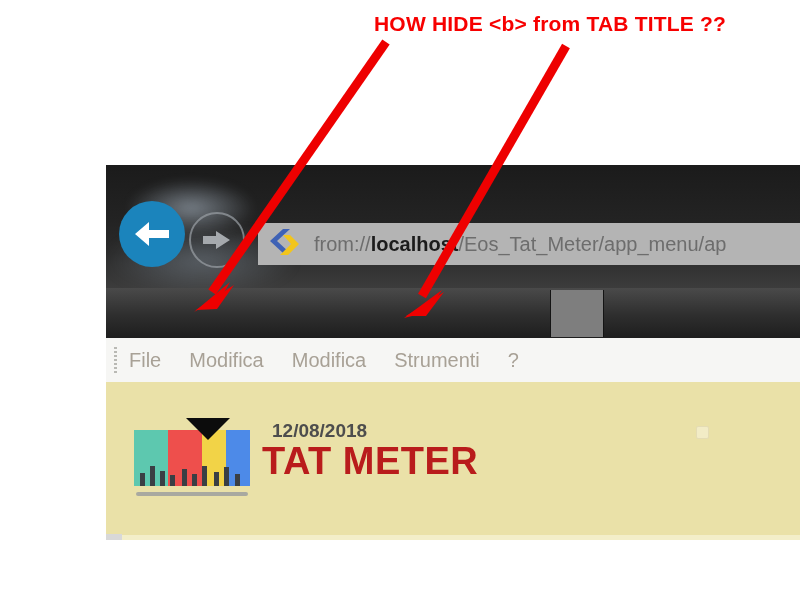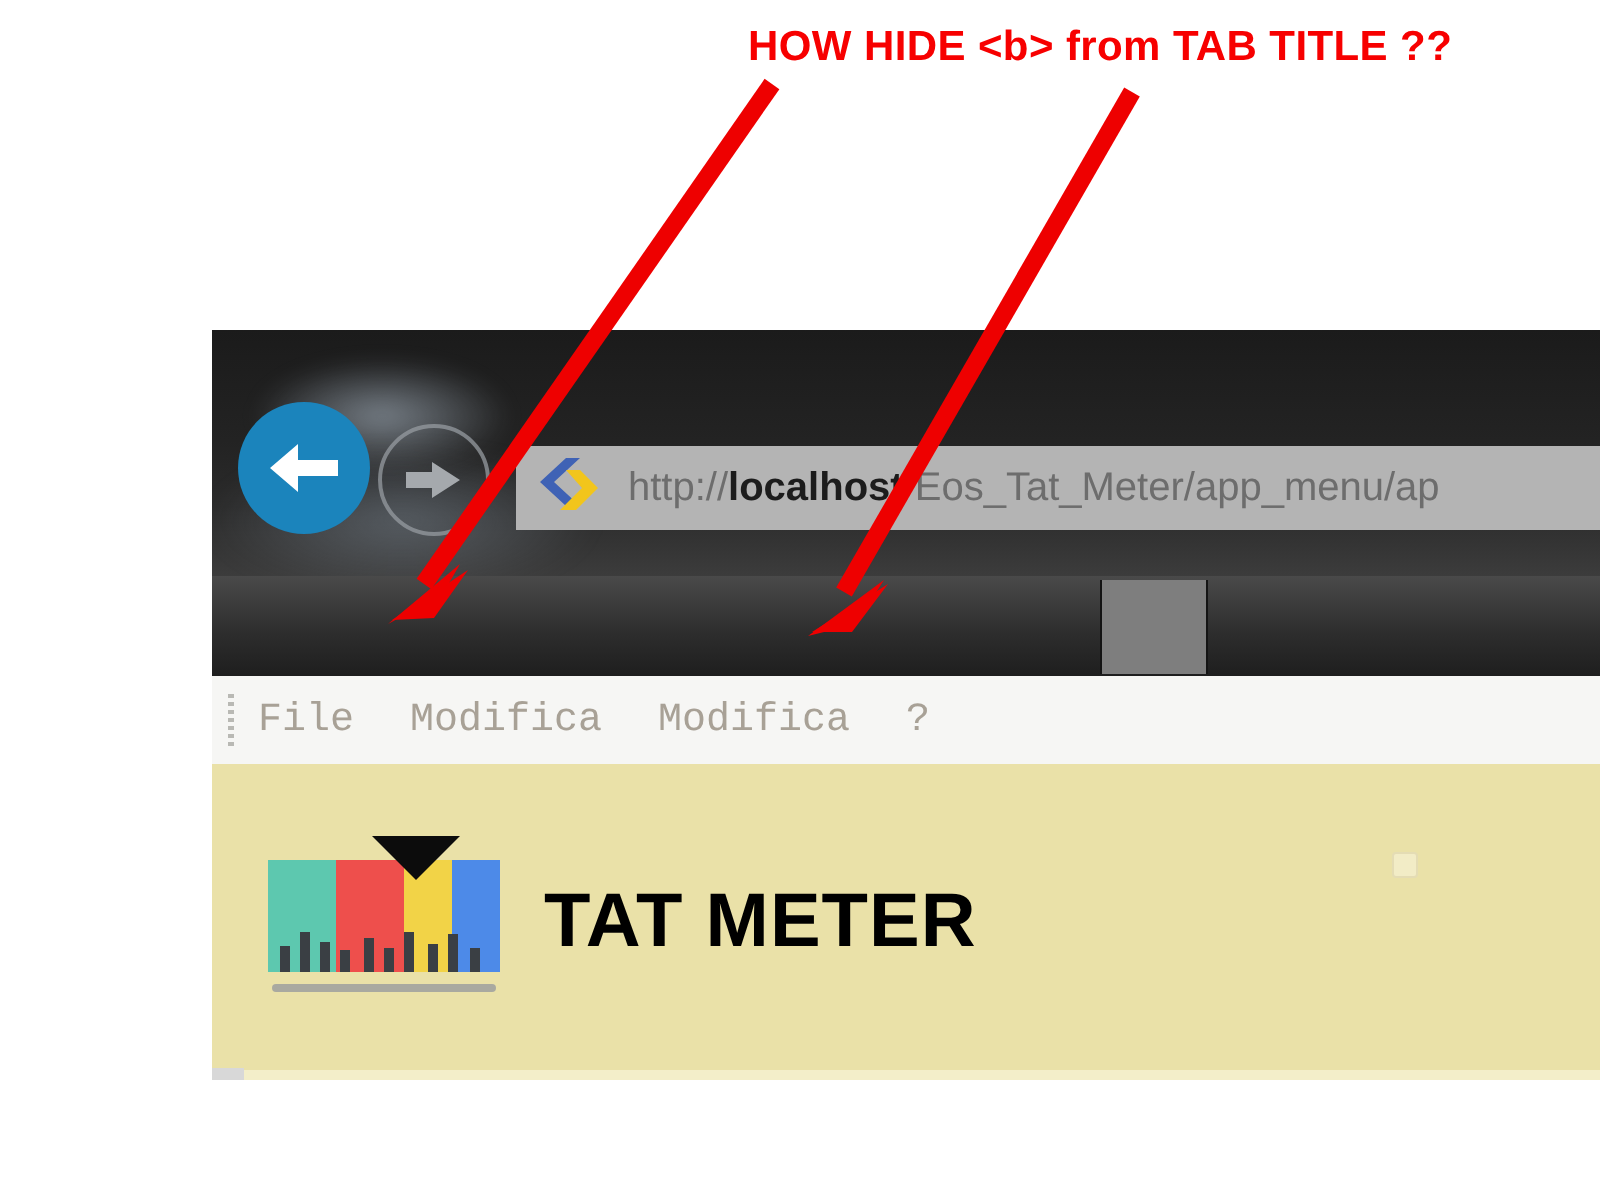"http://" span { text: http:// -> from:// }
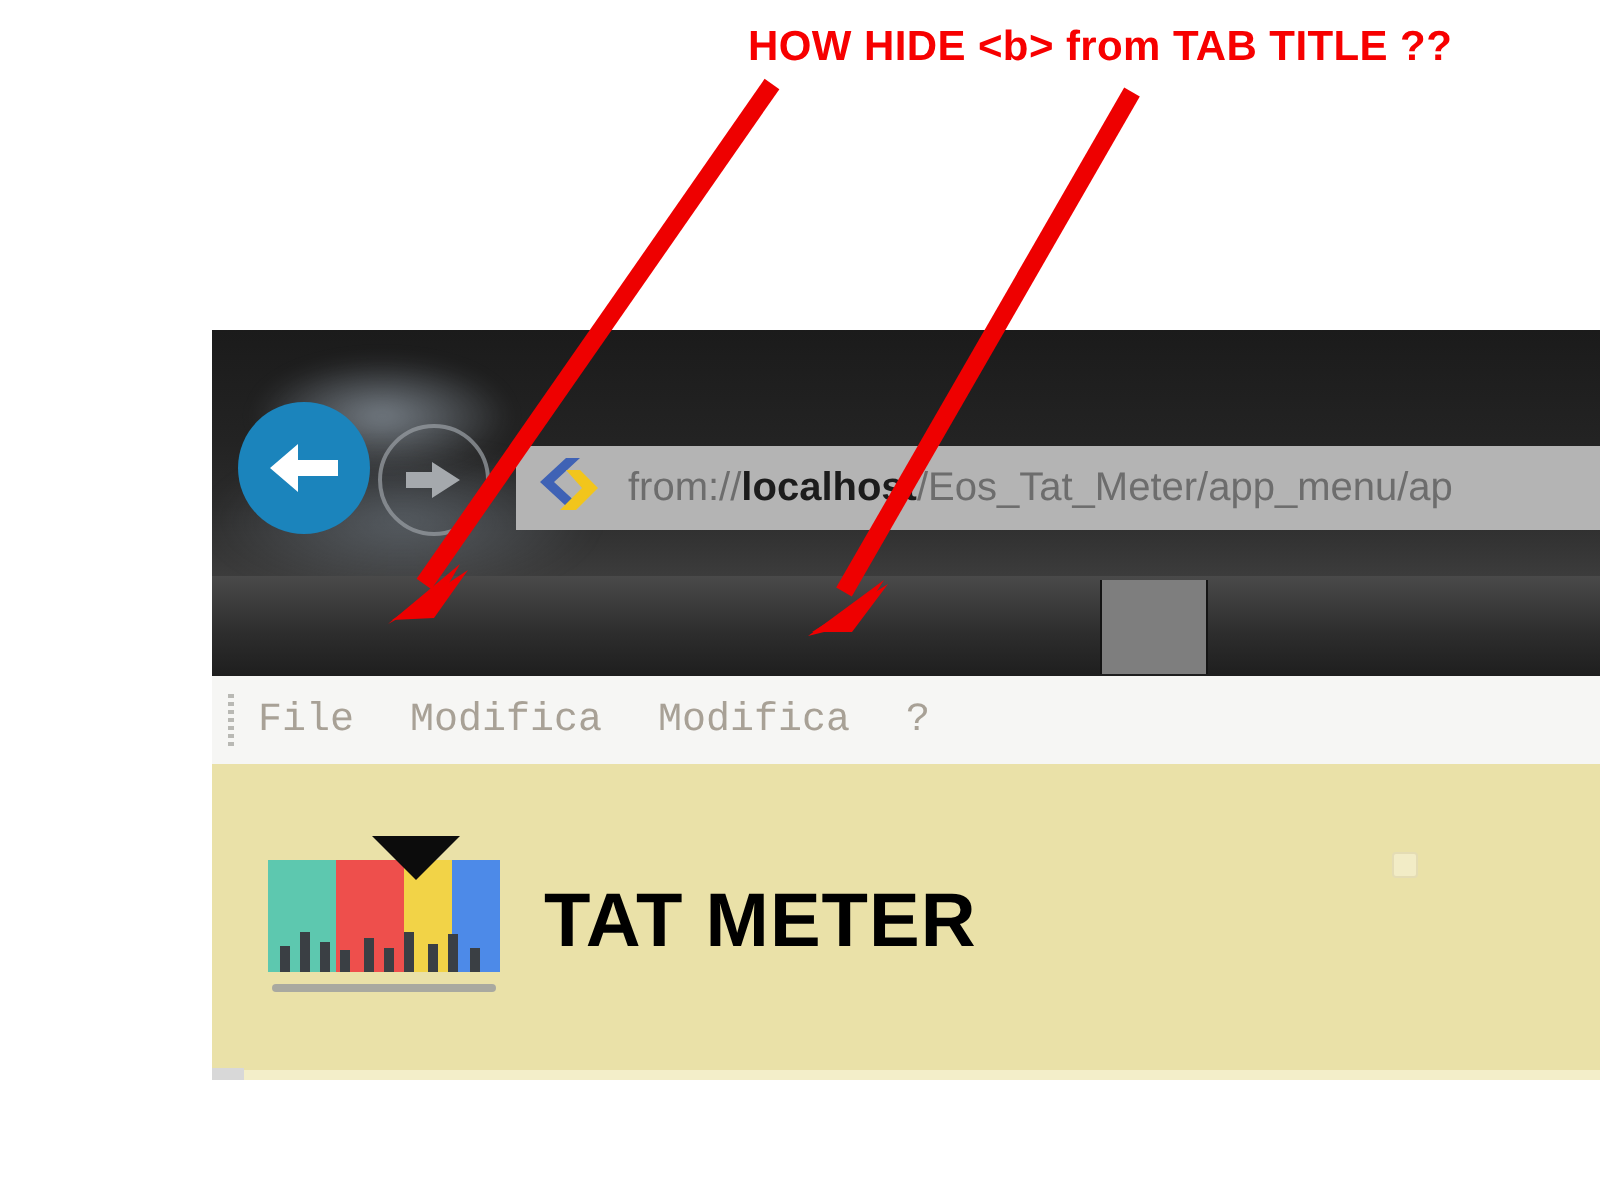"File" .menu-item { font-family: Liberation Mono, monospace -> Liberation Sans, sans-serif }
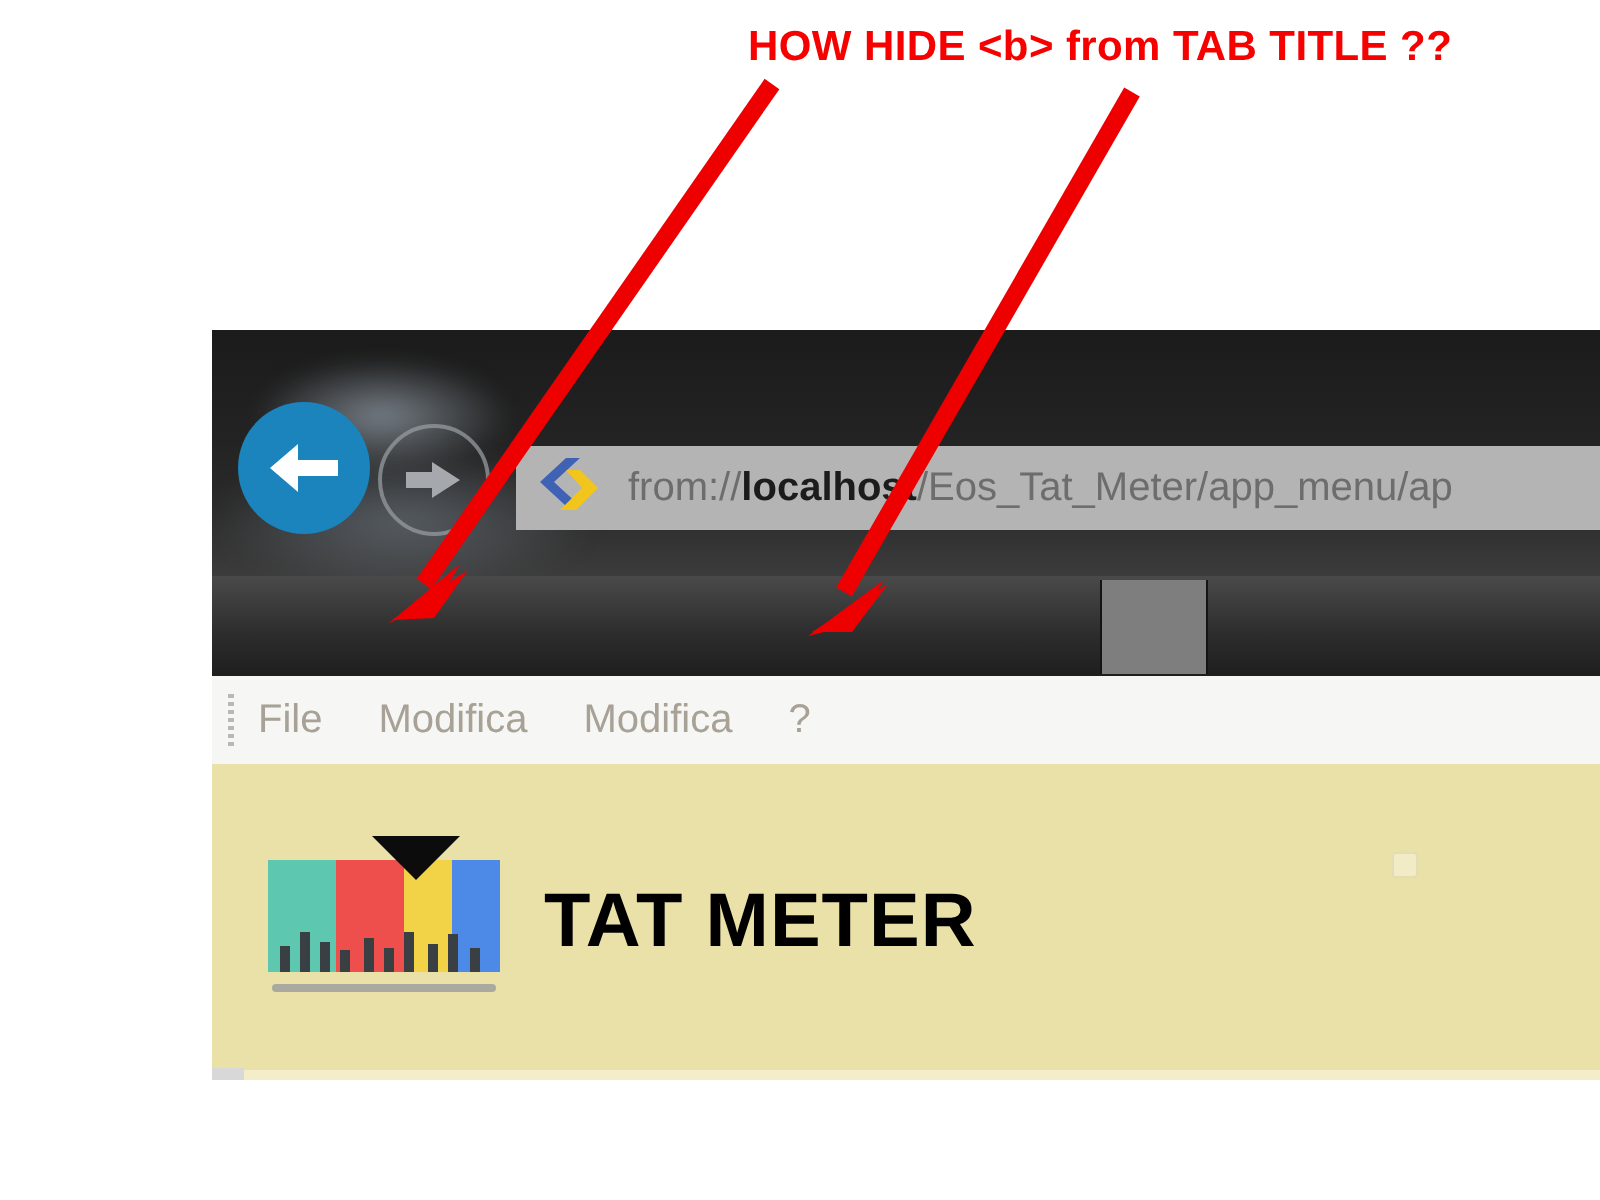"Strumenti" span.menu-item { html: none -> <span>Strumenti</span> }
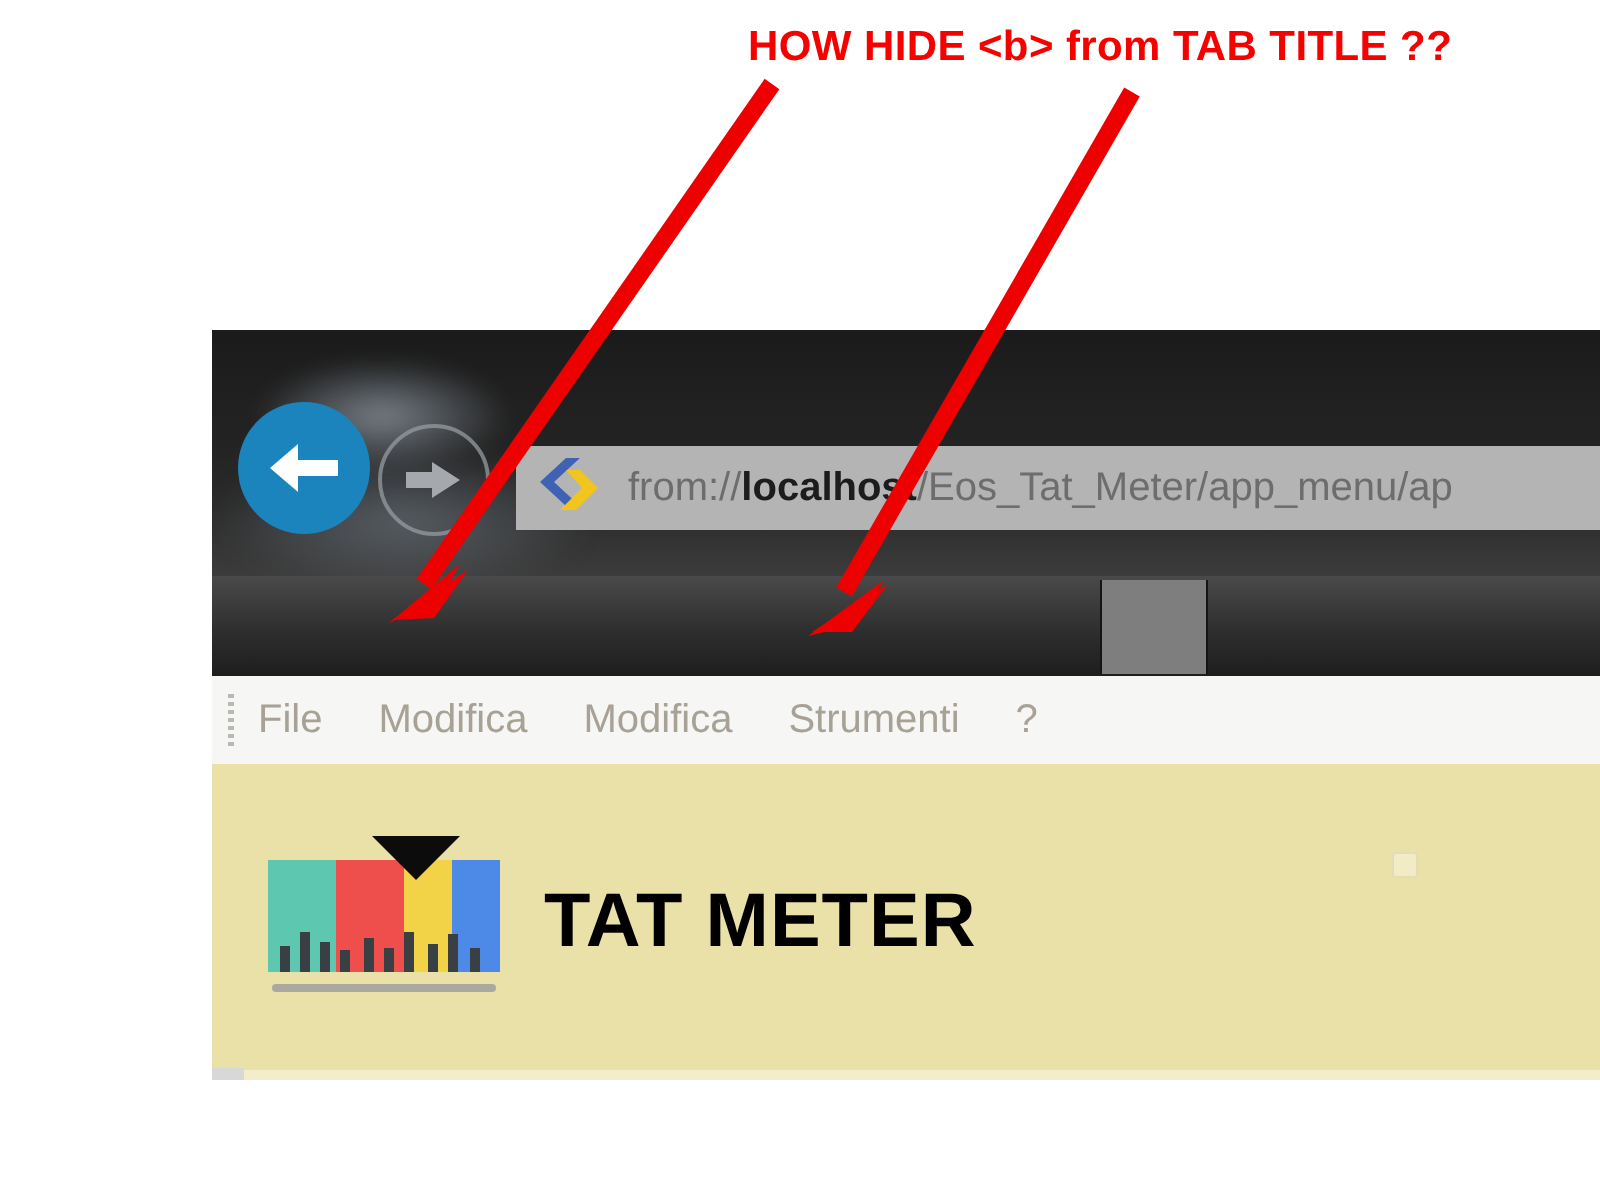"12/08/2018" div.date { html: none -> <div>12/08/2018</div> }
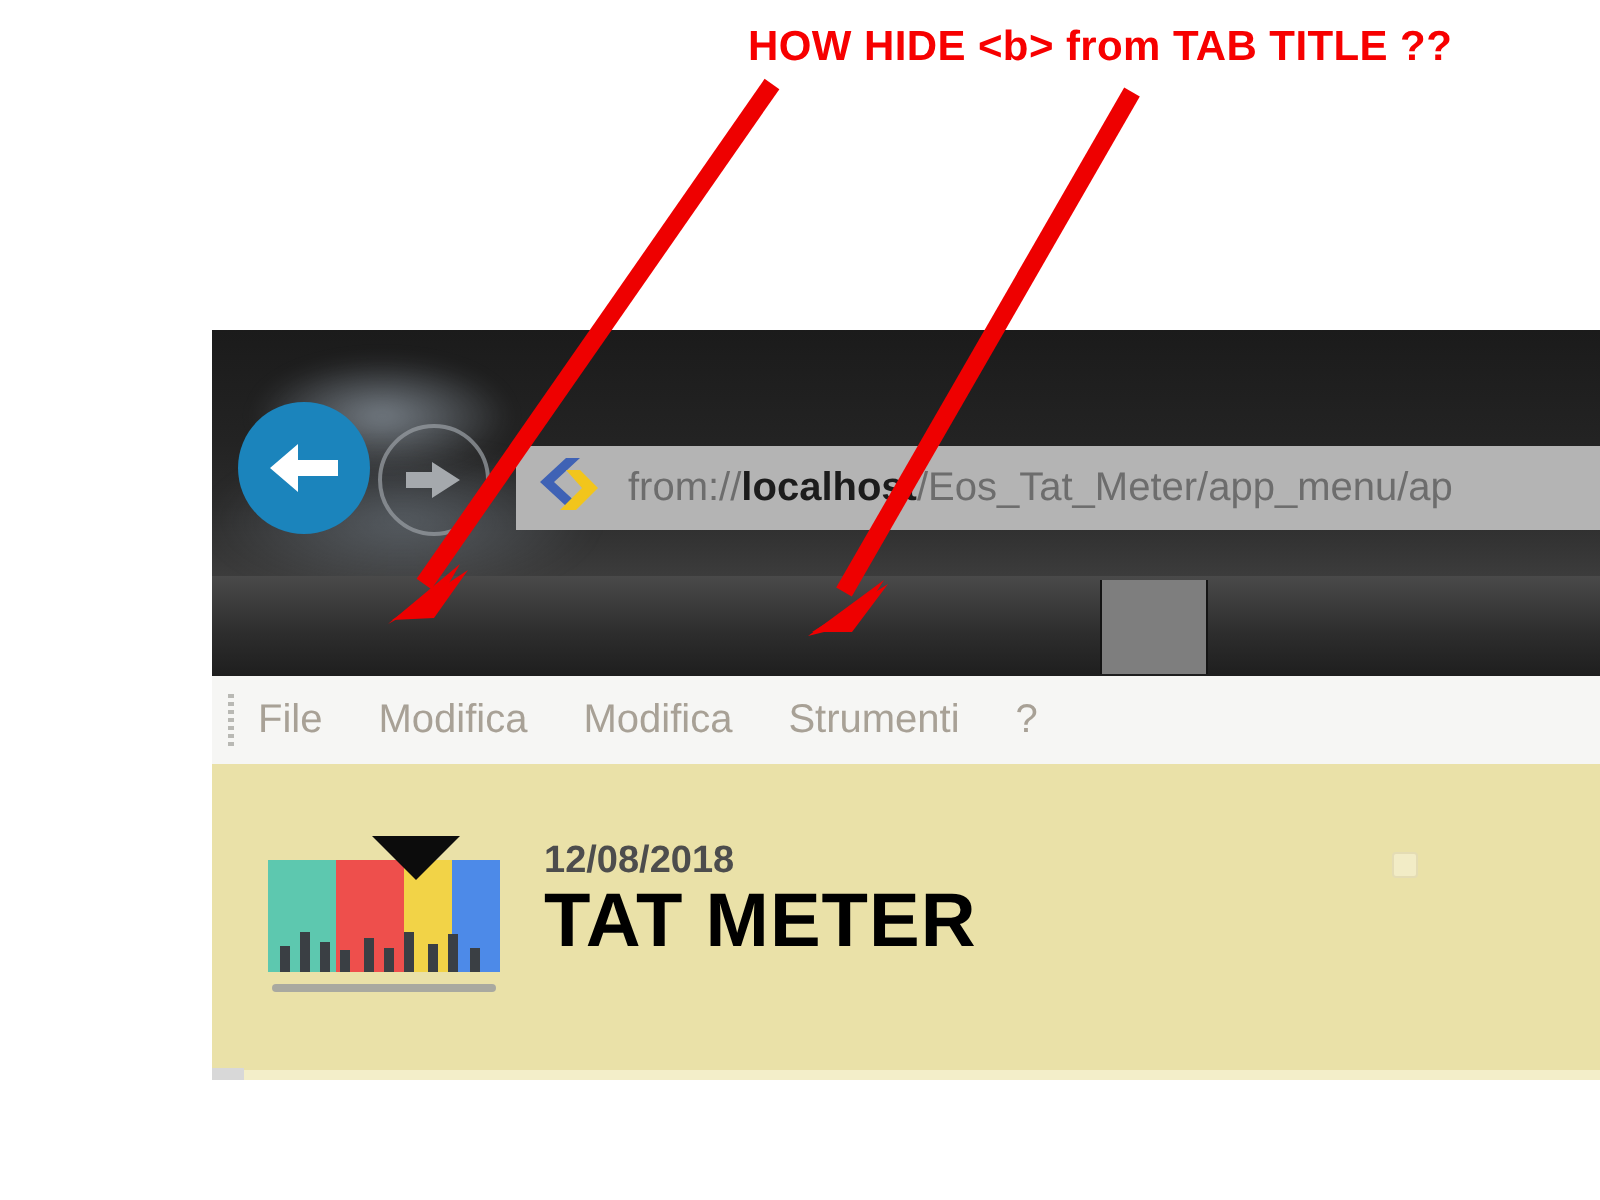"TAT METER" .title { color: #000000 -> #b91c1c; left: 166px -> 156px }
